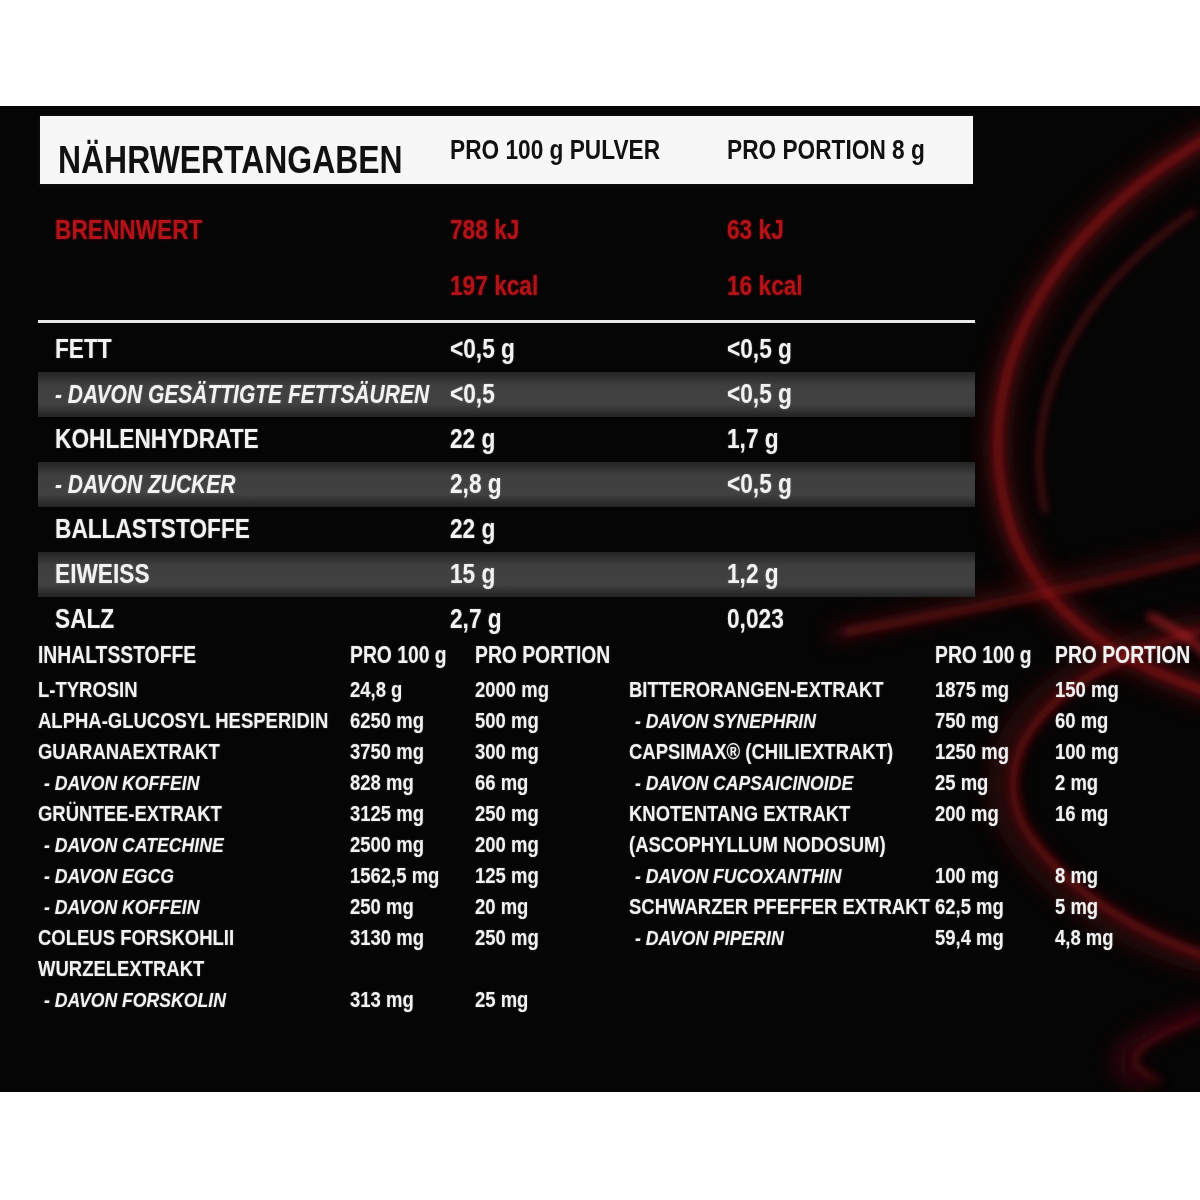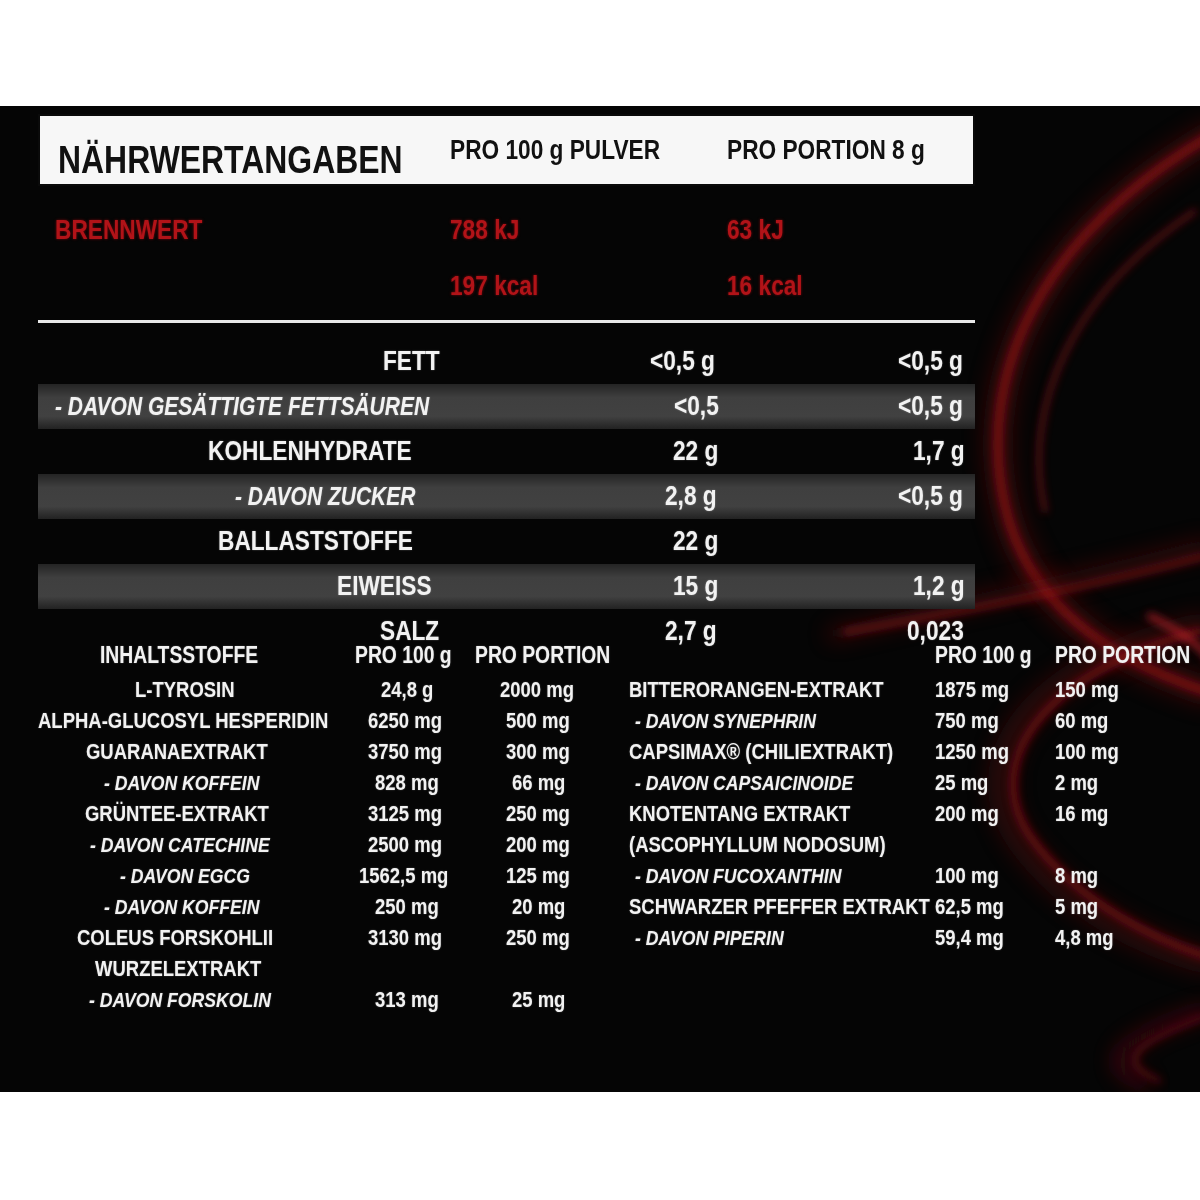"FETT" .nutrients { margin-top: 16px -> 4px; text-align: right -> none }
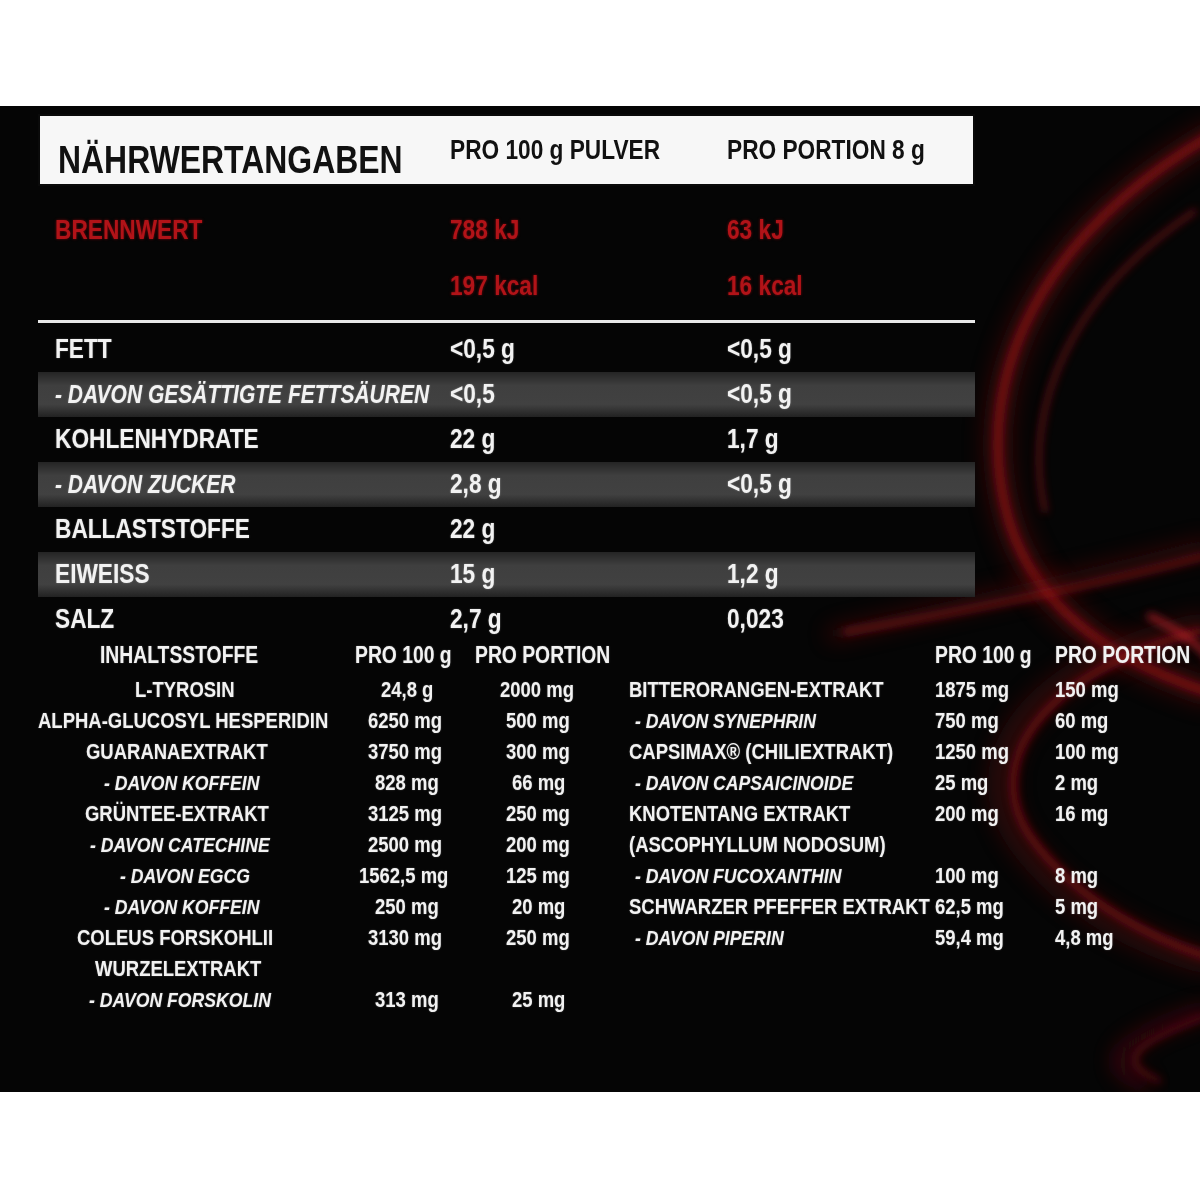"INHALTSSTOFFE" .ing-left { text-align: center -> none }
